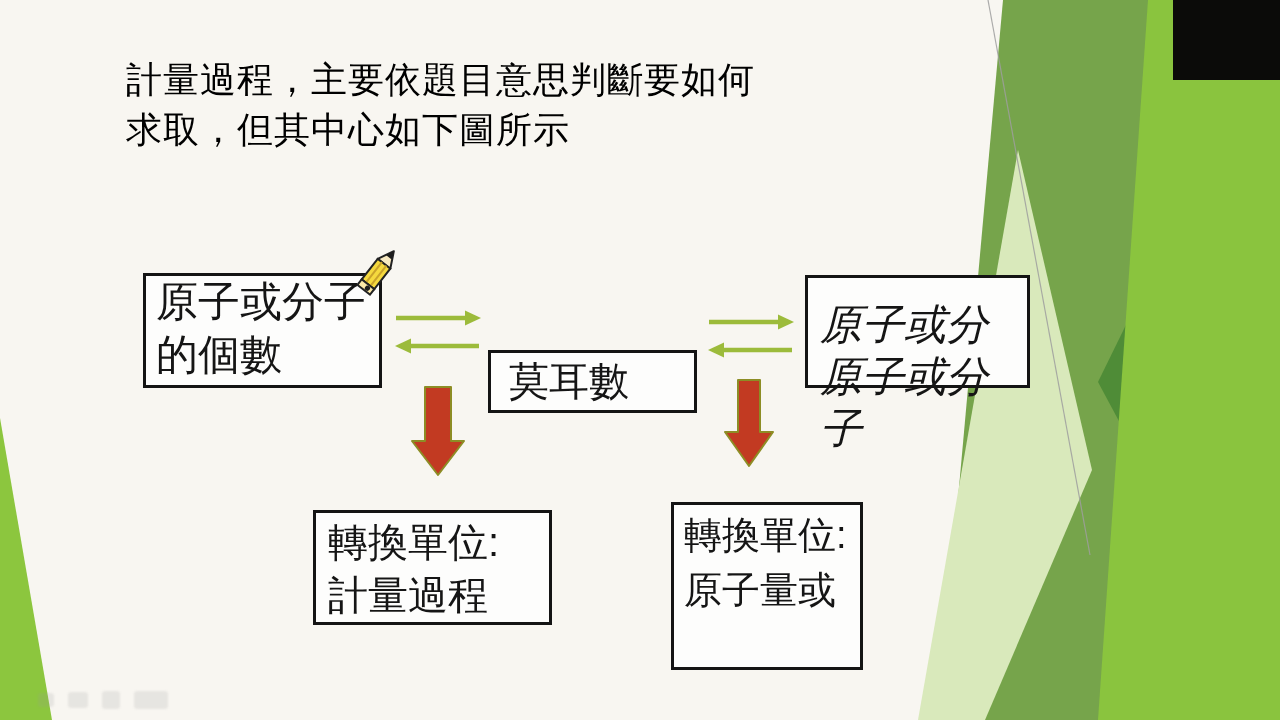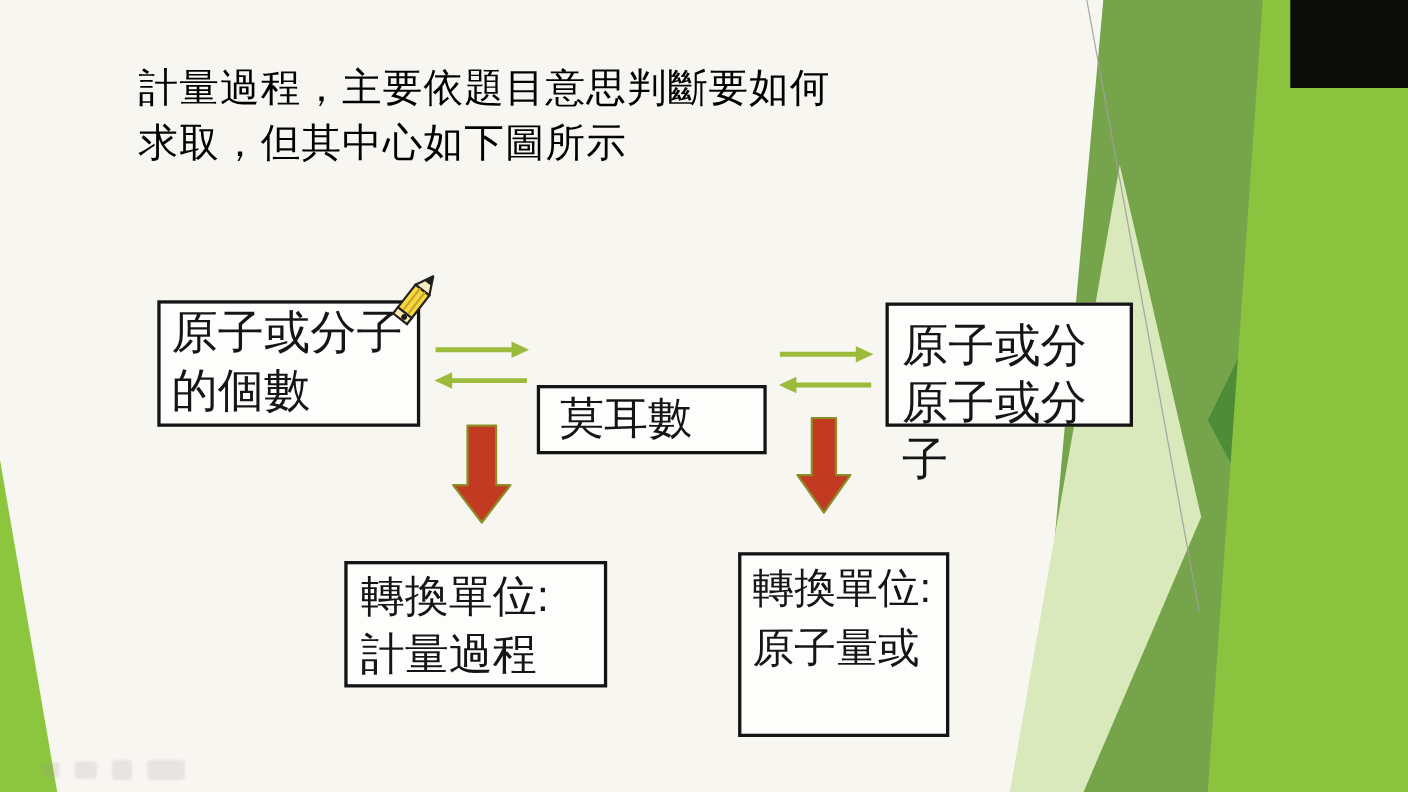"原子或分" .box-gram { font-style: none -> italic; padding: 10px 0 0 12px -> 21px 0 0 12px }
